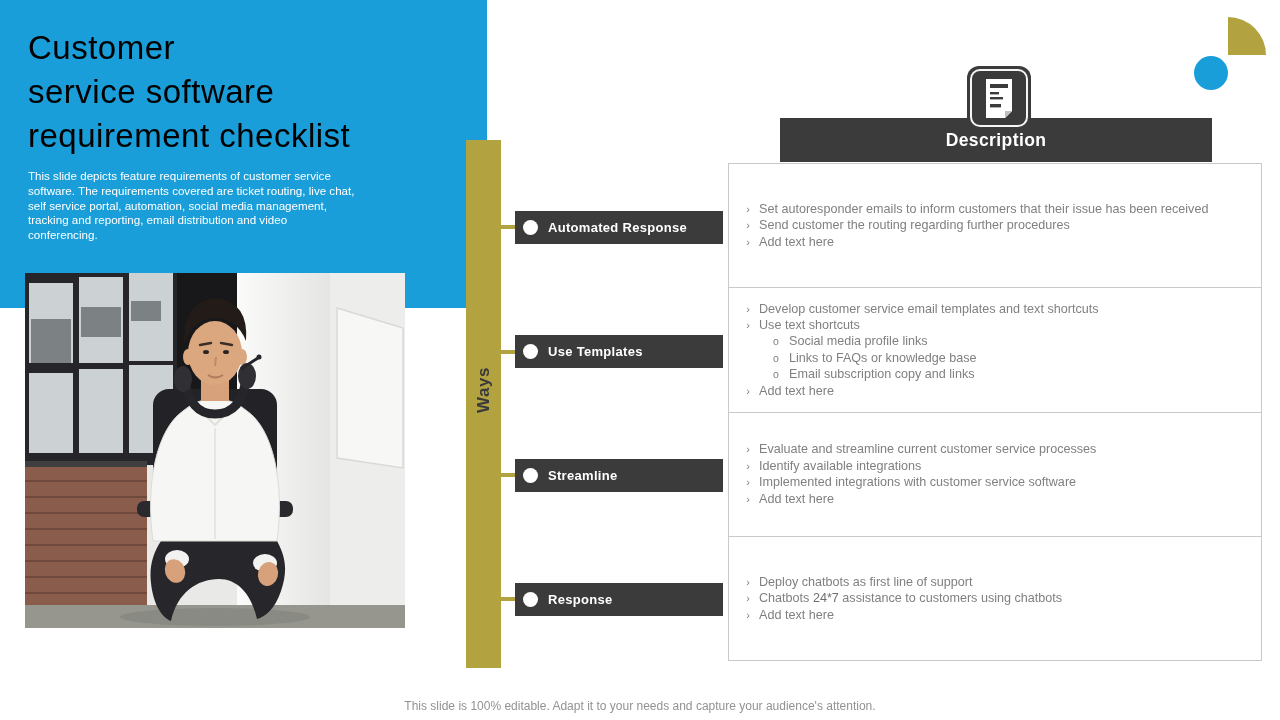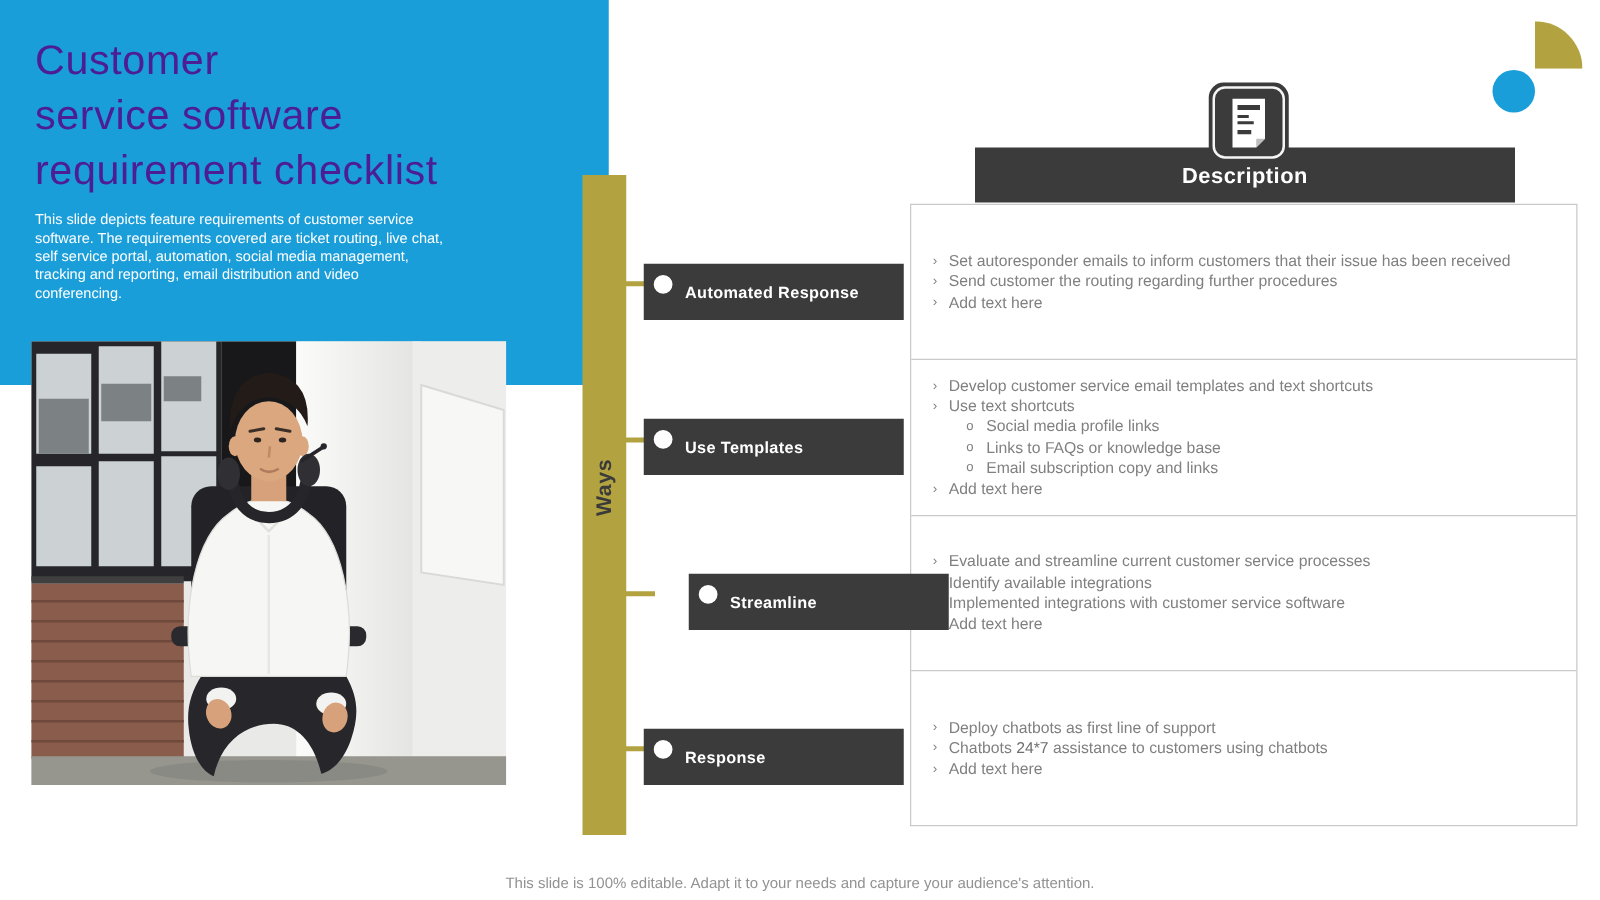"Customer" .slide-title { color: #4c1d95 -> #000000 }
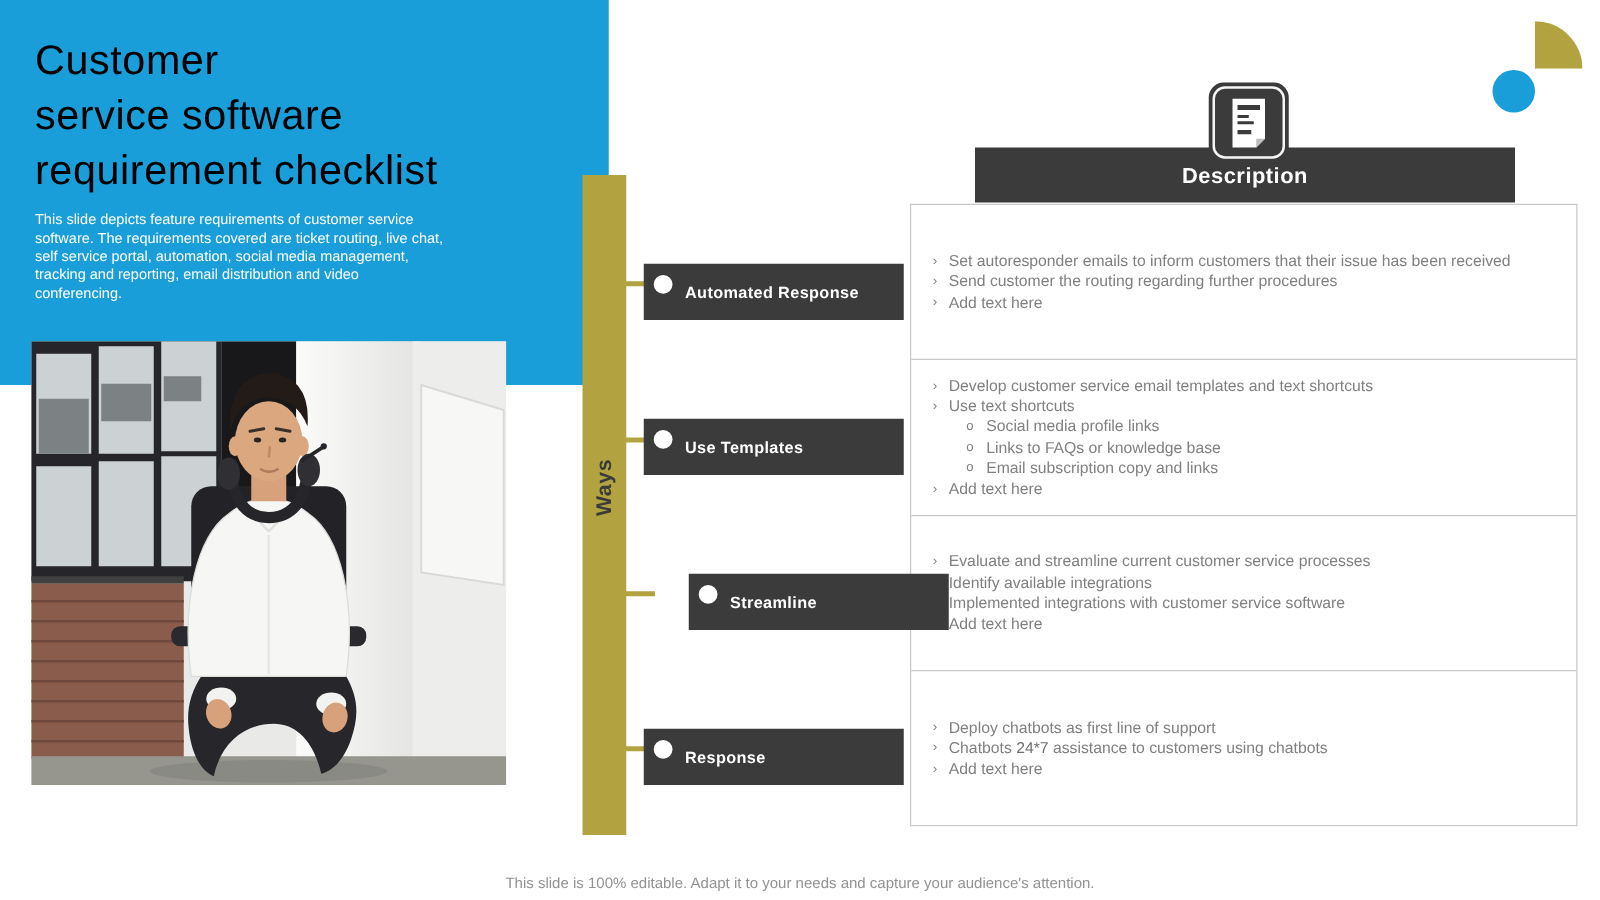"Automated Response" .label-bar { height: 45px -> 33px }
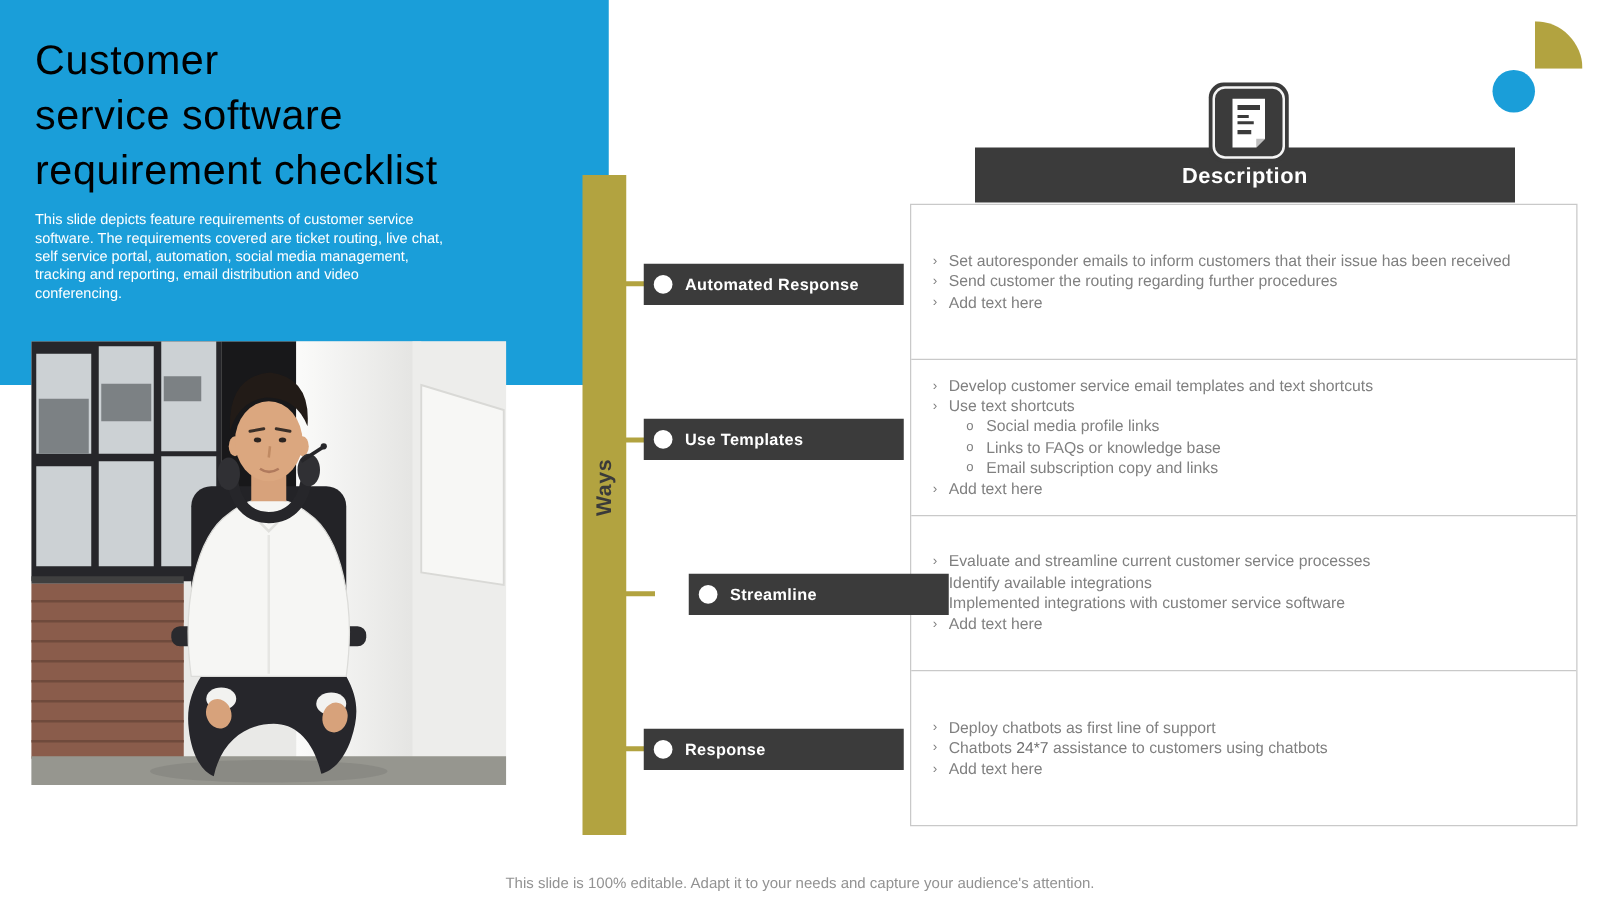"Streamline" div.label-bar { margin-left: 36px -> none }
